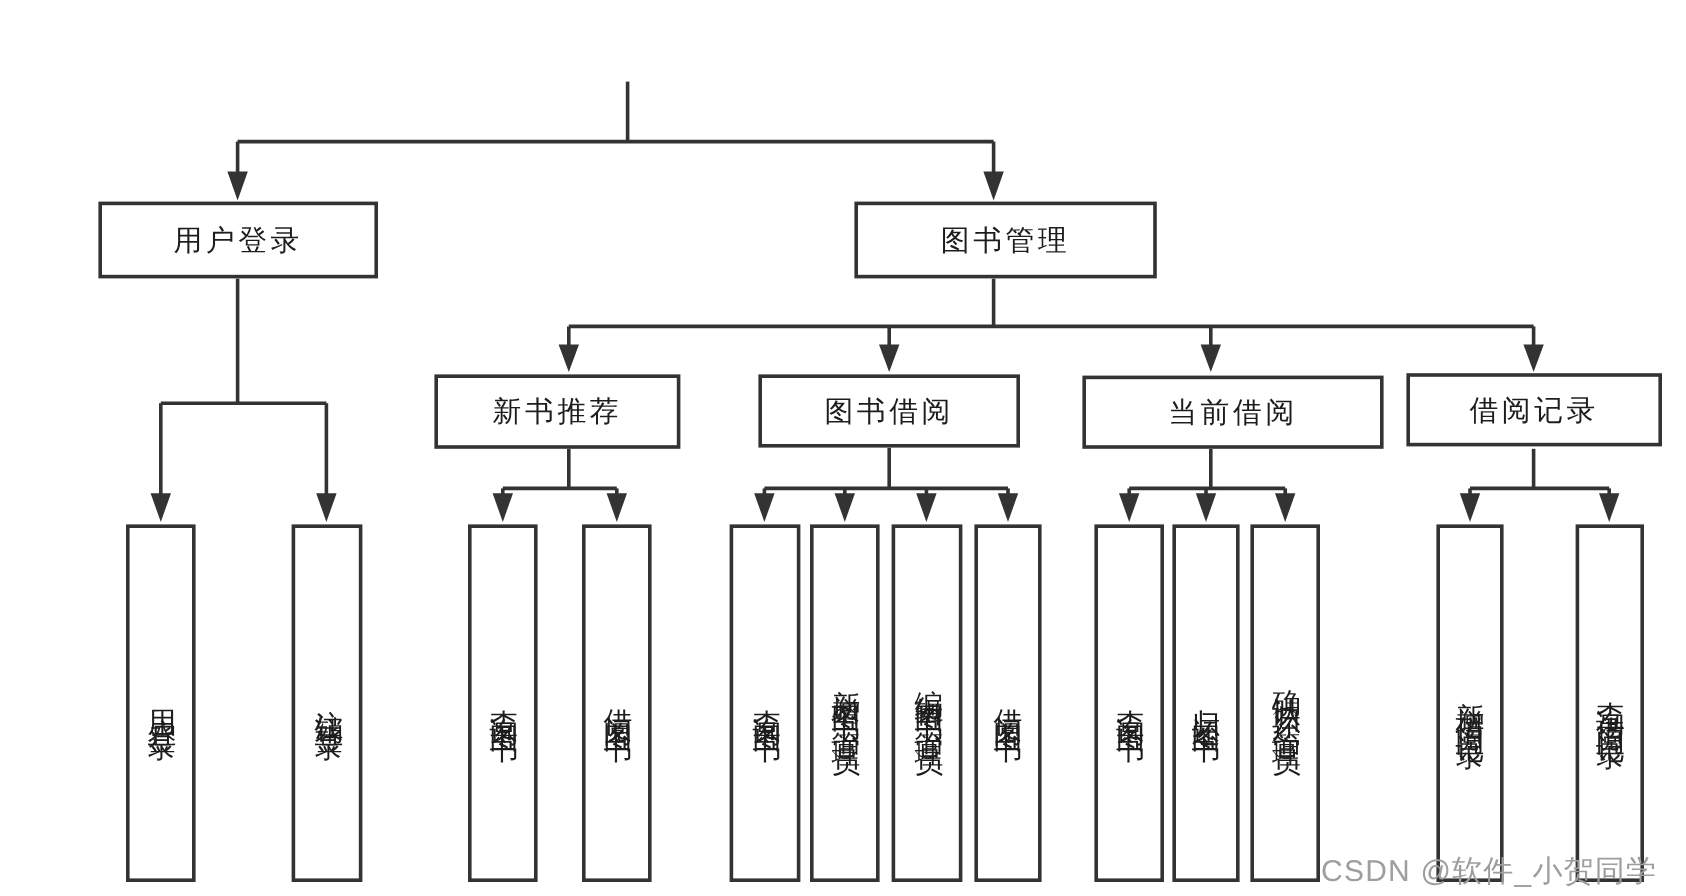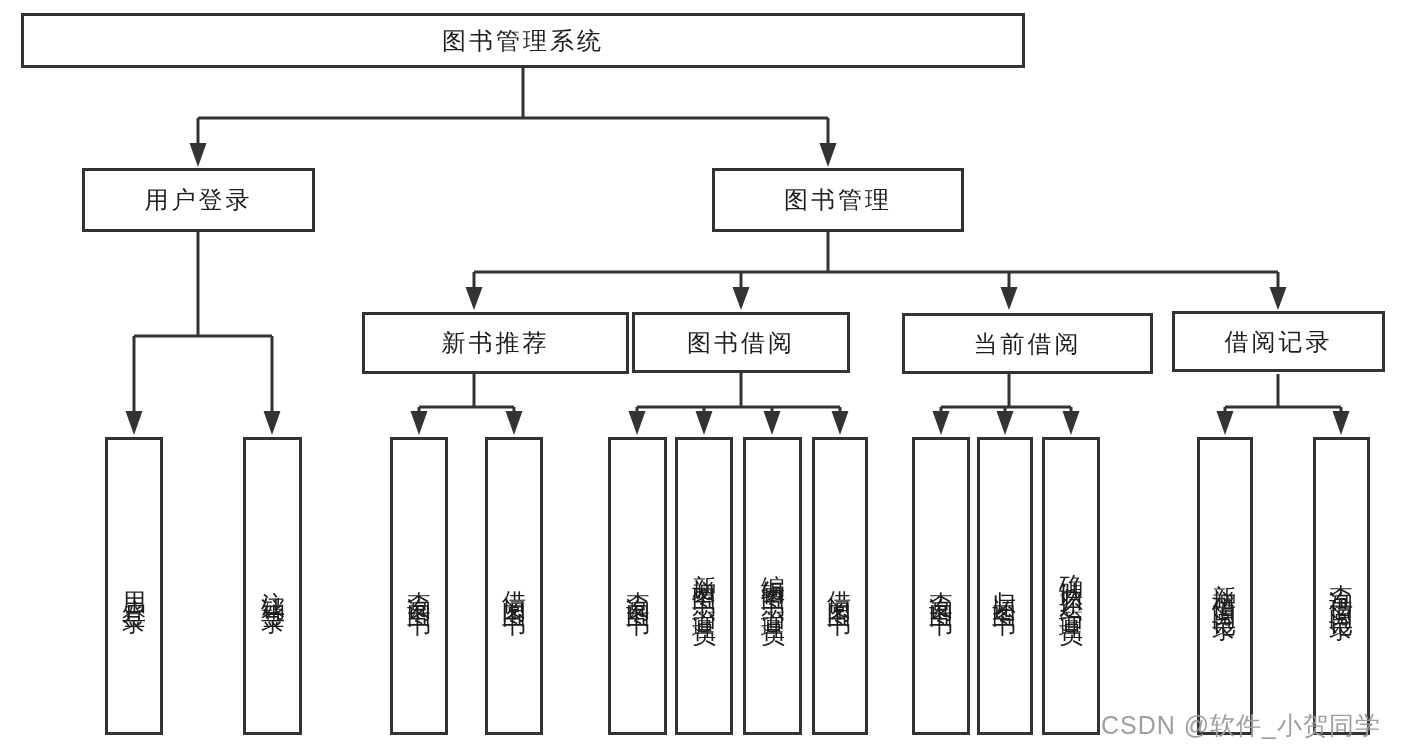"图书管理系统" div.box { html: <div>图书管理系统</div> -> none }
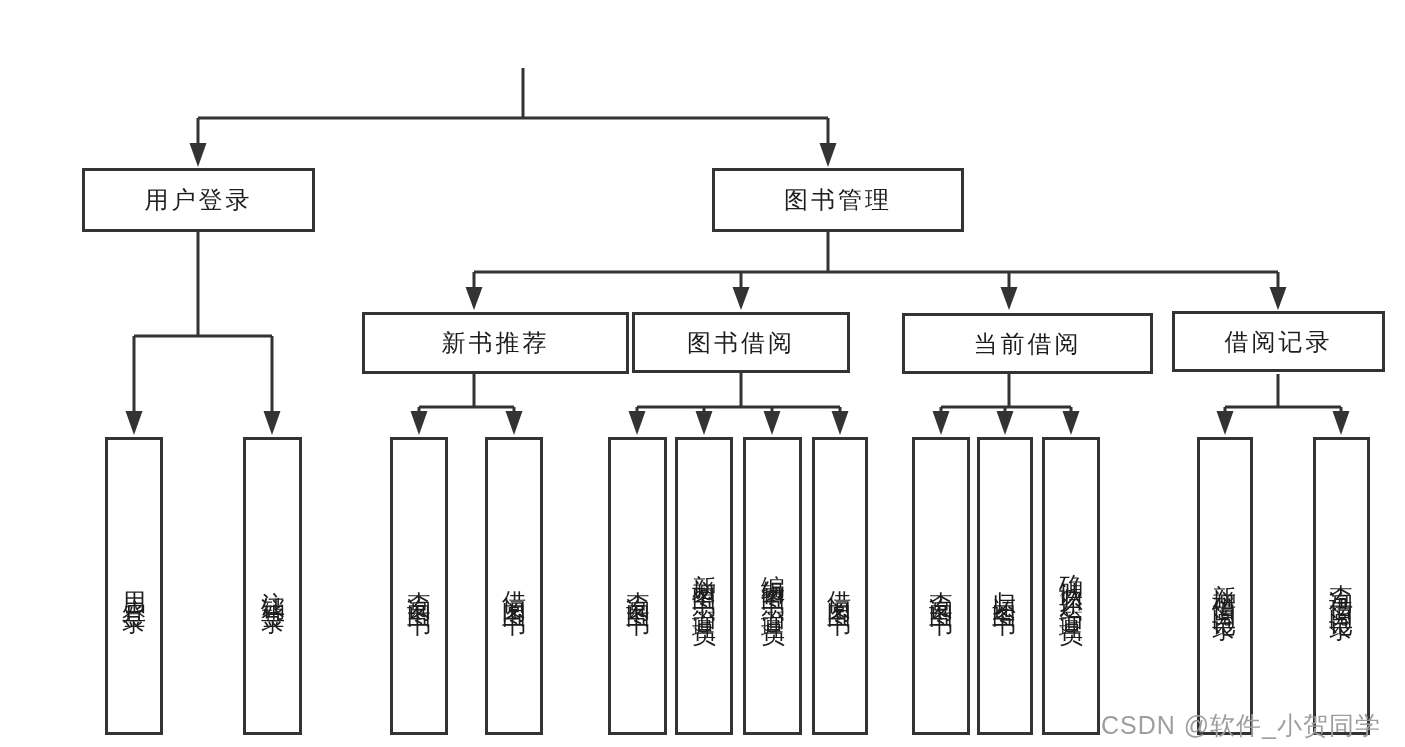"新书推荐" div.box { width: 267px -> 205px }
